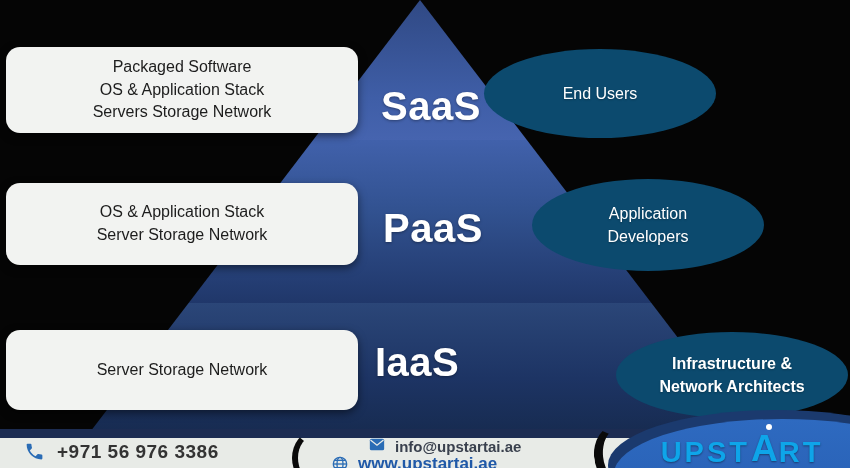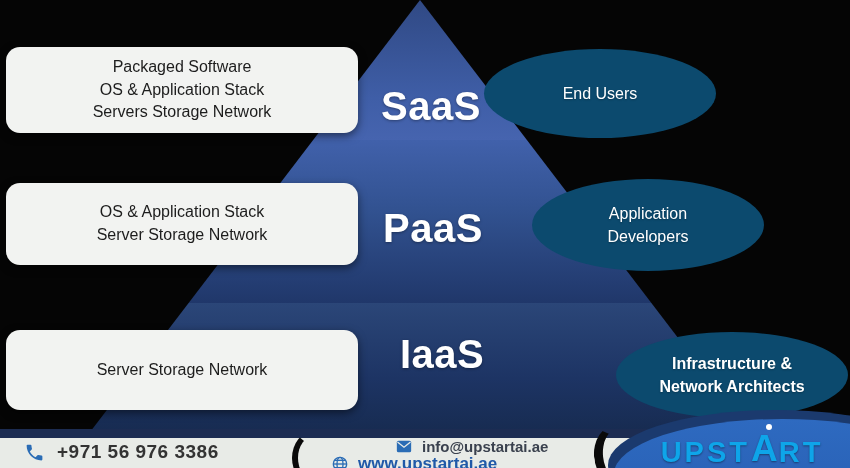"IaaS" #label-iaas { margin-left: 25px -> none; top: 332px -> 340px }
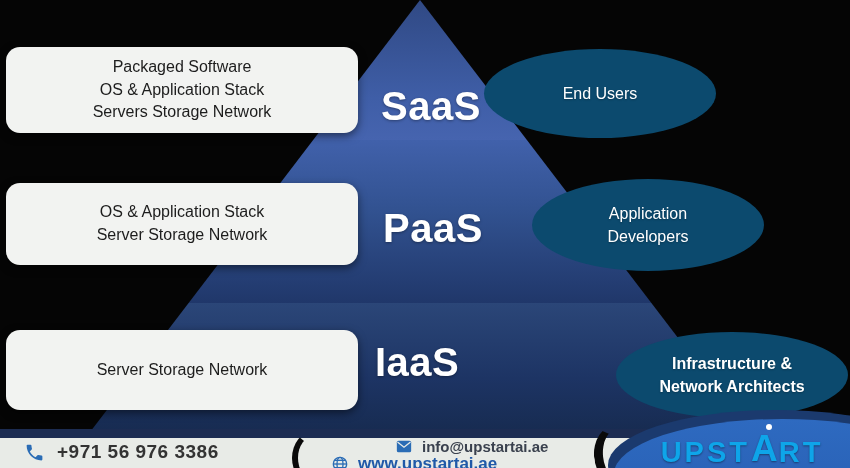"+971 56 976 3386" #phone-item { align-items: center -> flex-start }
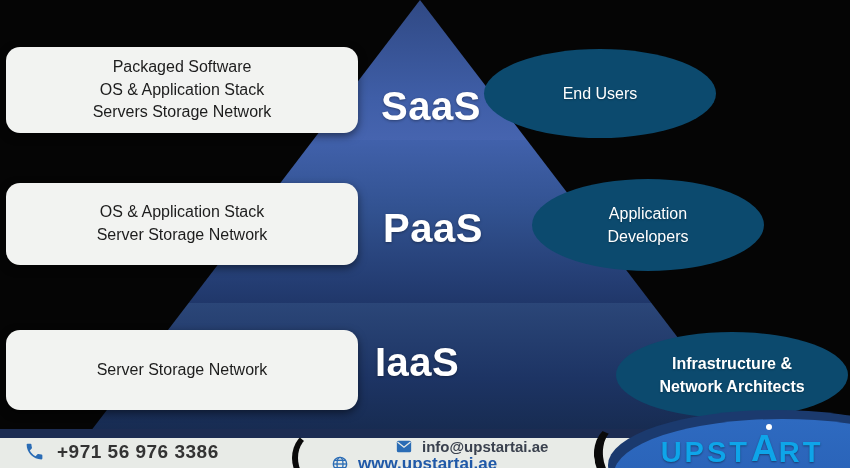"info@upstartai.ae" #email-item { align-items: center -> flex-start; left: 348px -> 321px }
